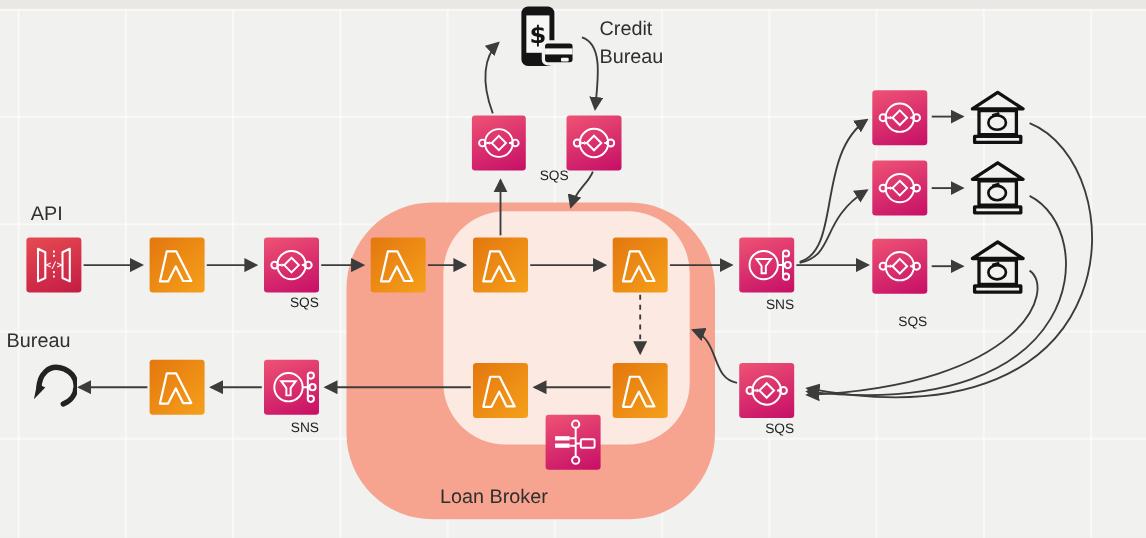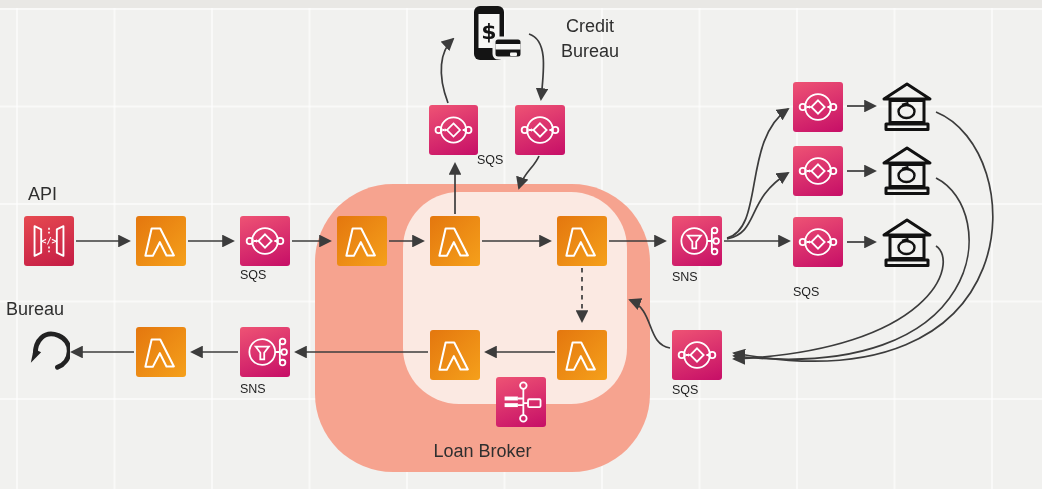"Credit Bureau" .lbl.center { text-align: center -> left }
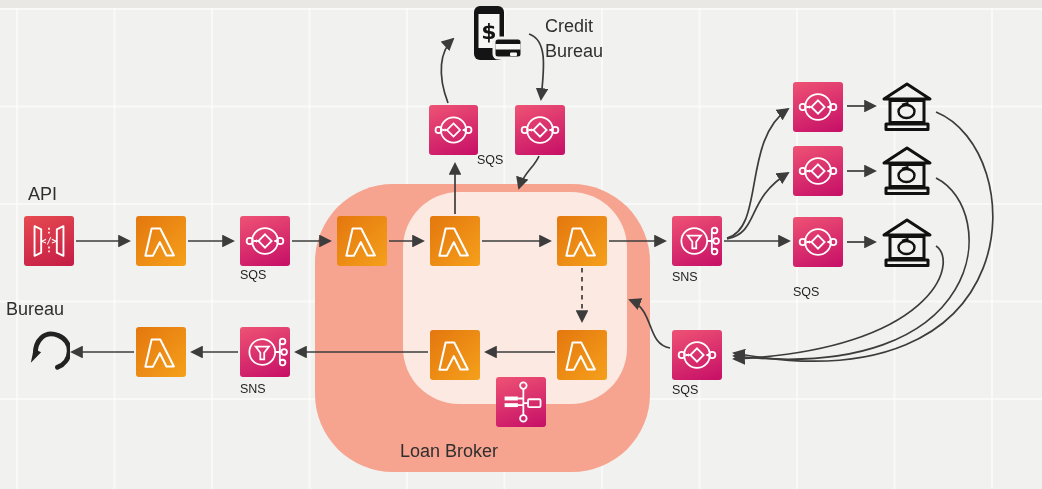"SQS" .lbl-sm { text-align: left -> right }
